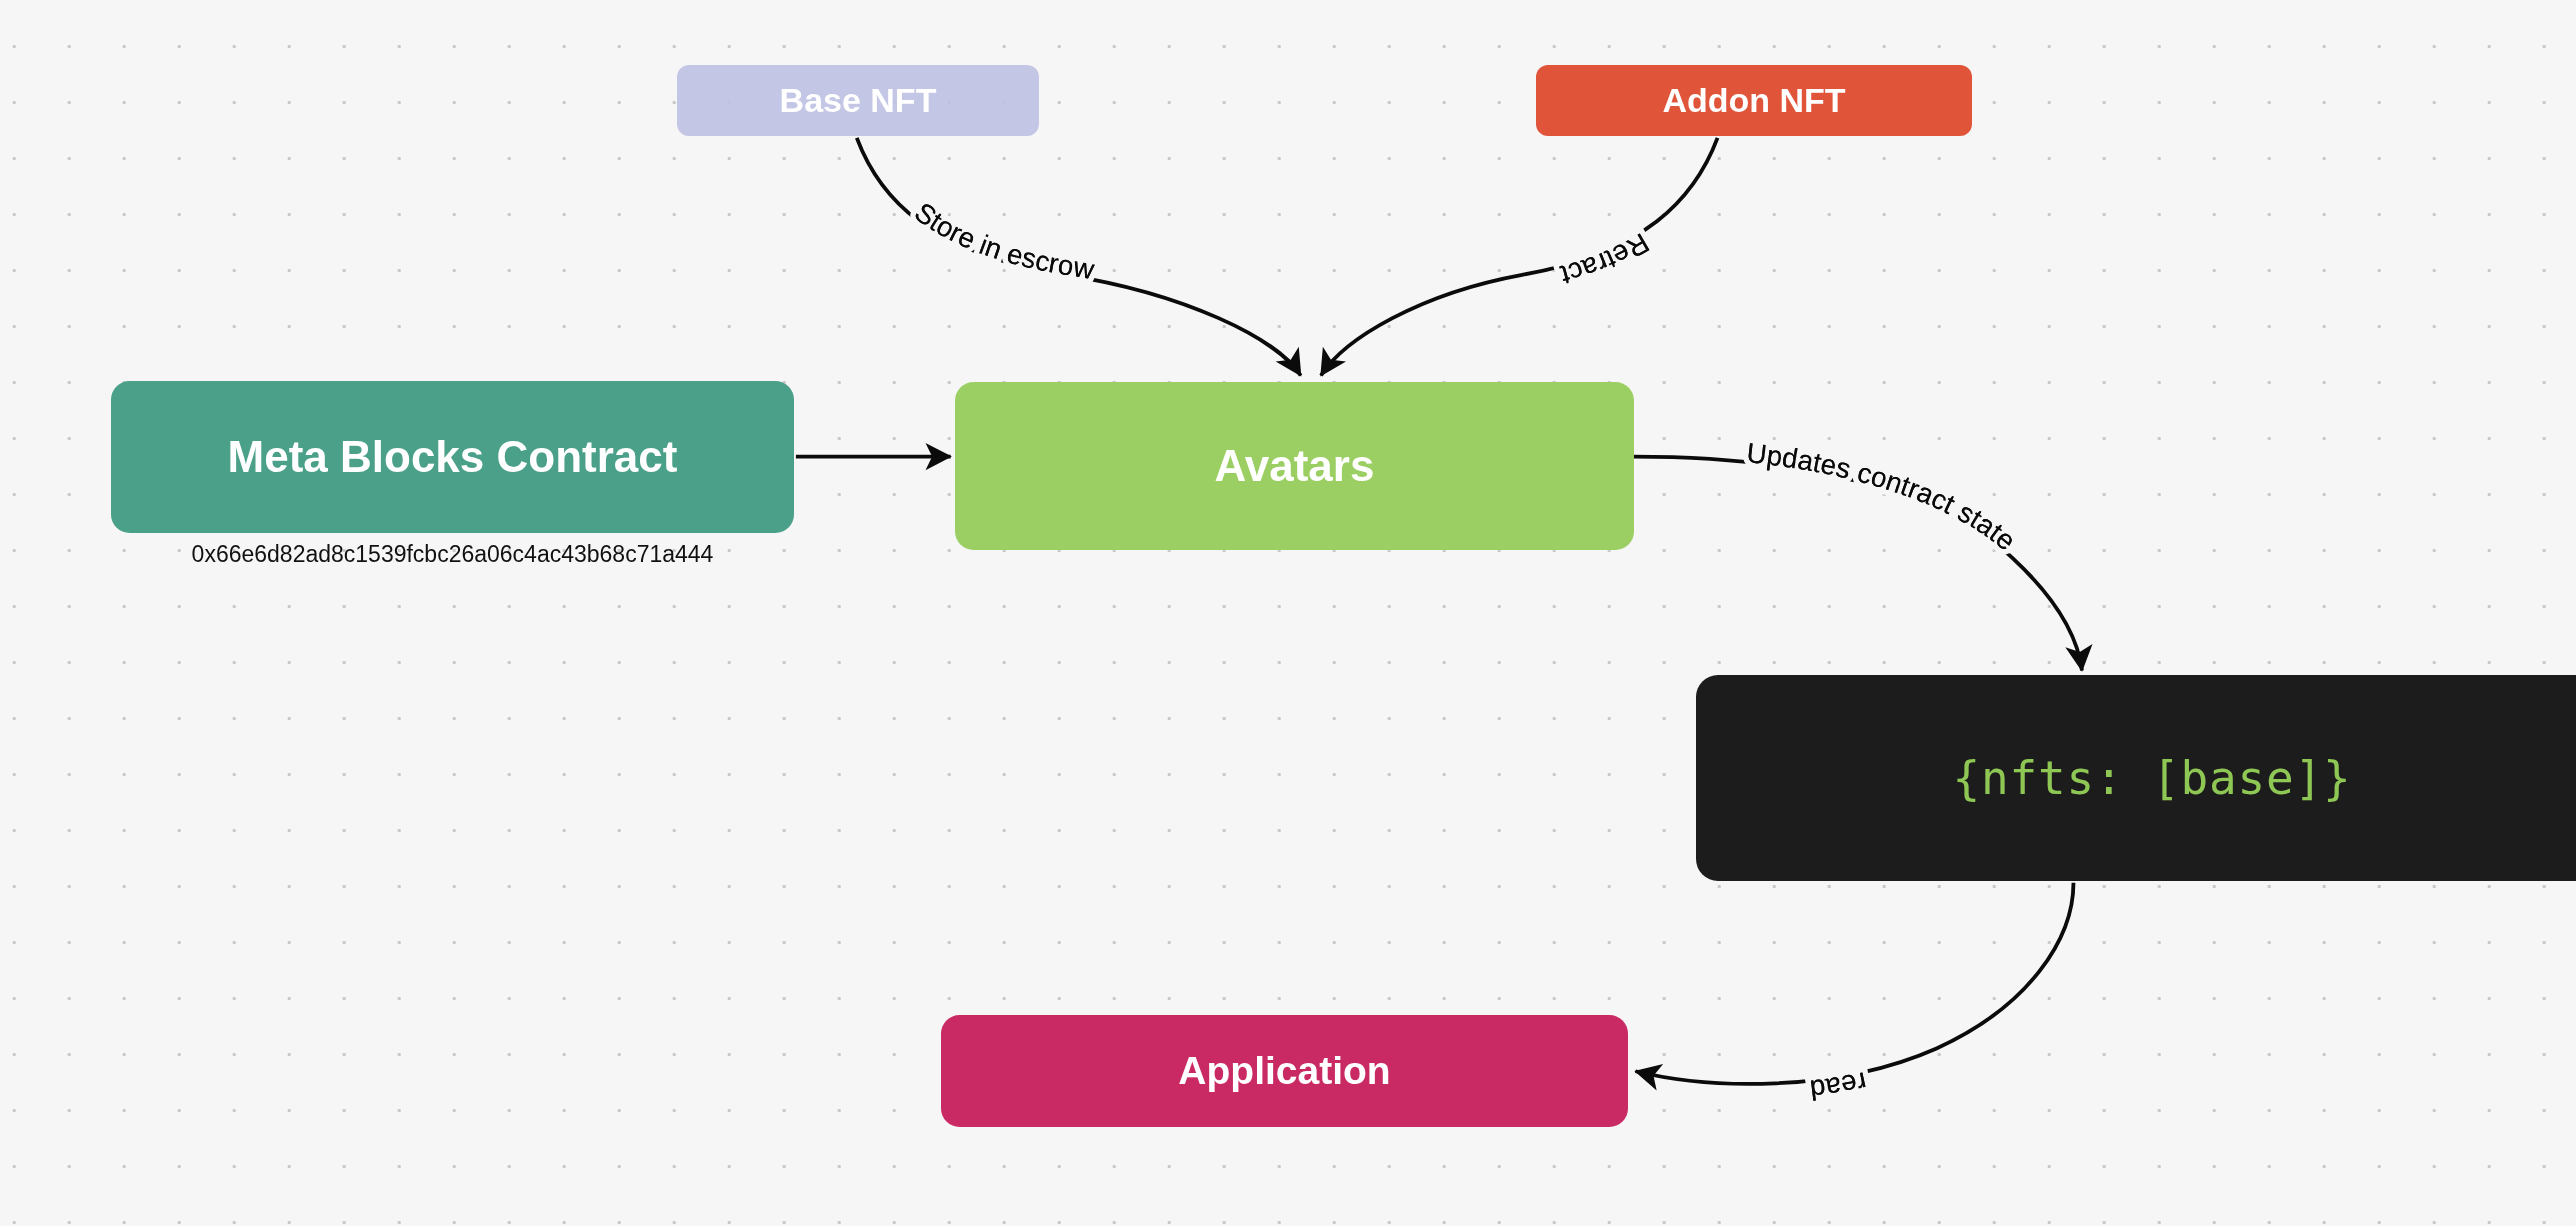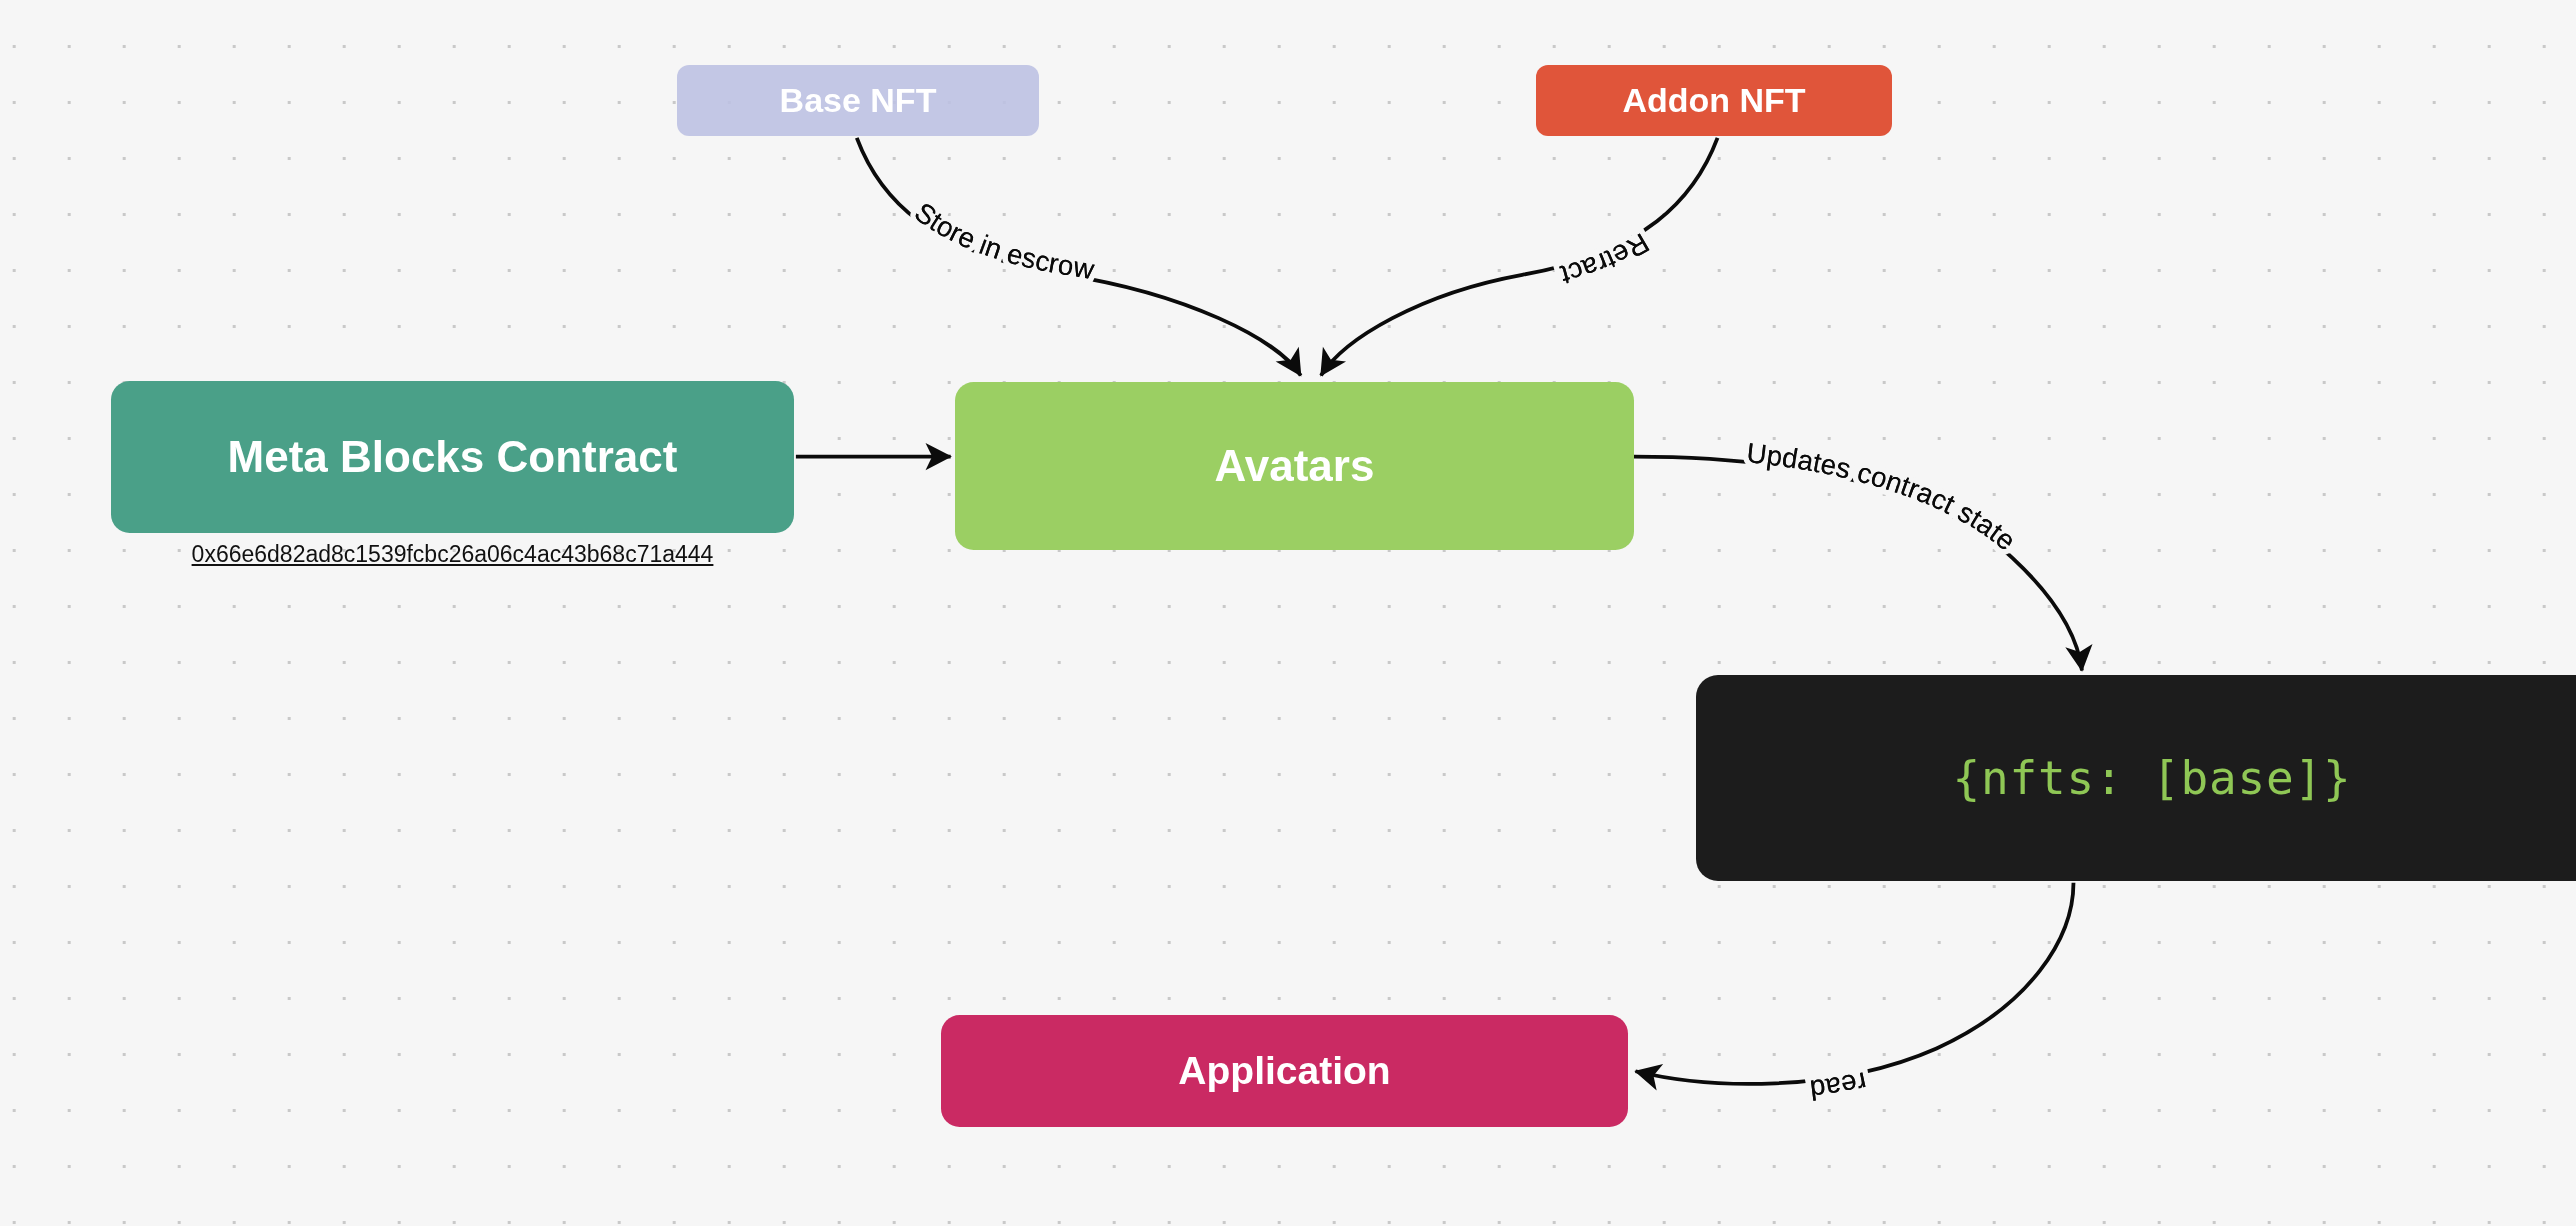"Addon NFT" #node-addon-nft { width: 356px -> 436px }
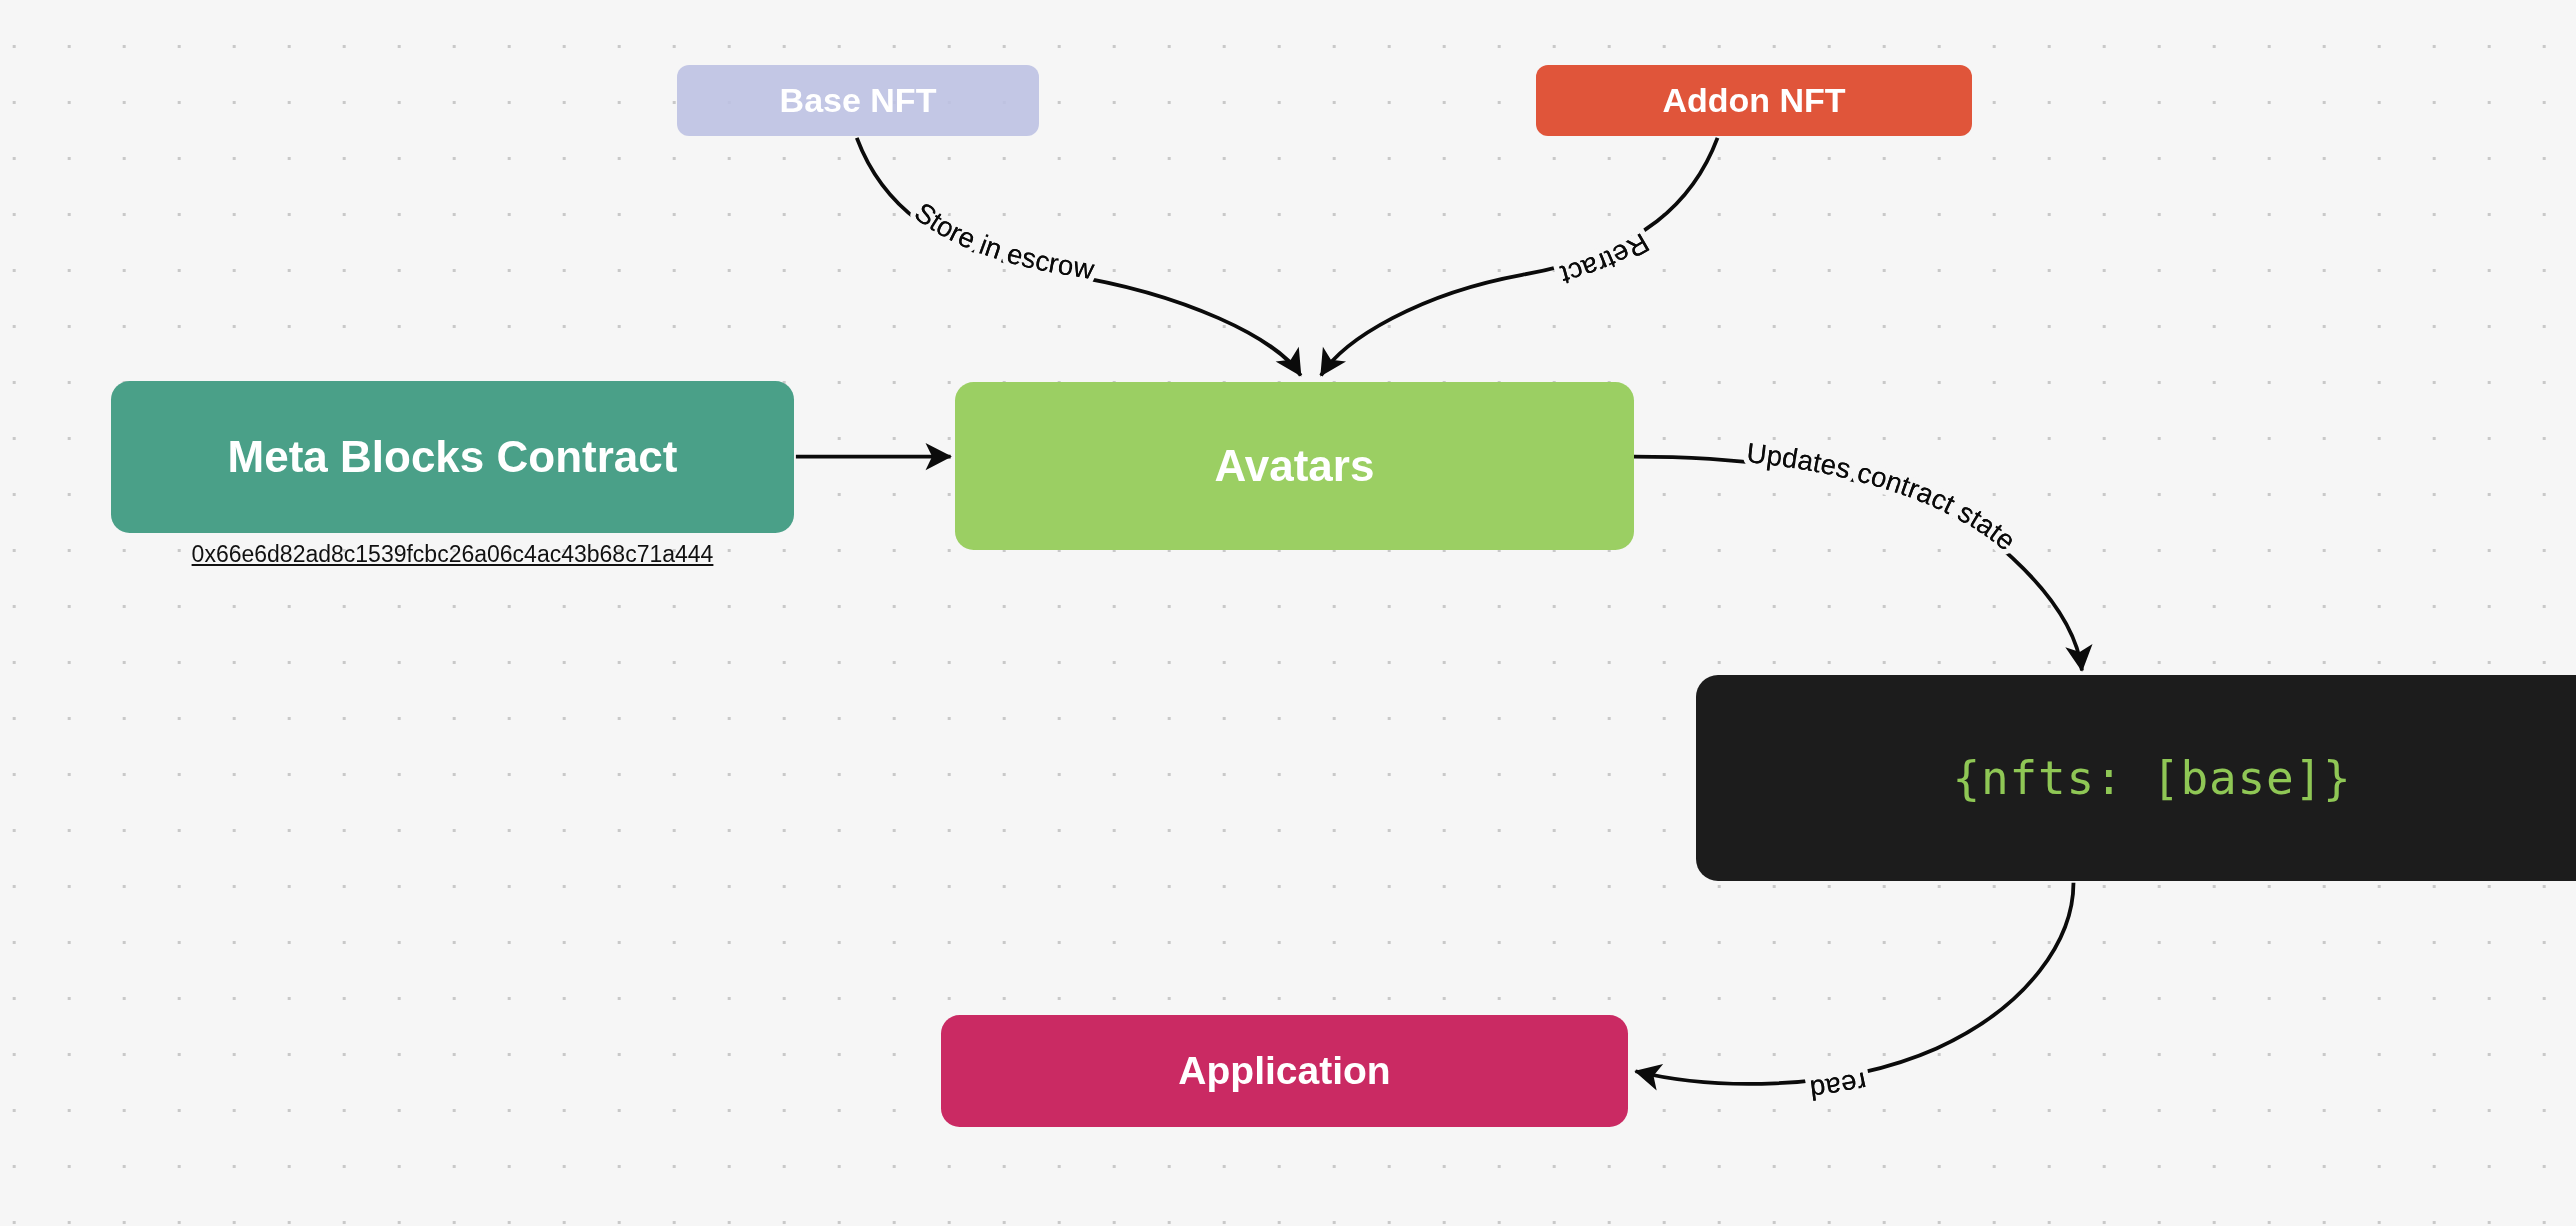"0x66e6d82ad8c1539fcbc26a06c4ac43b68c71a4" .addr { text-decoration: underline -> none }
